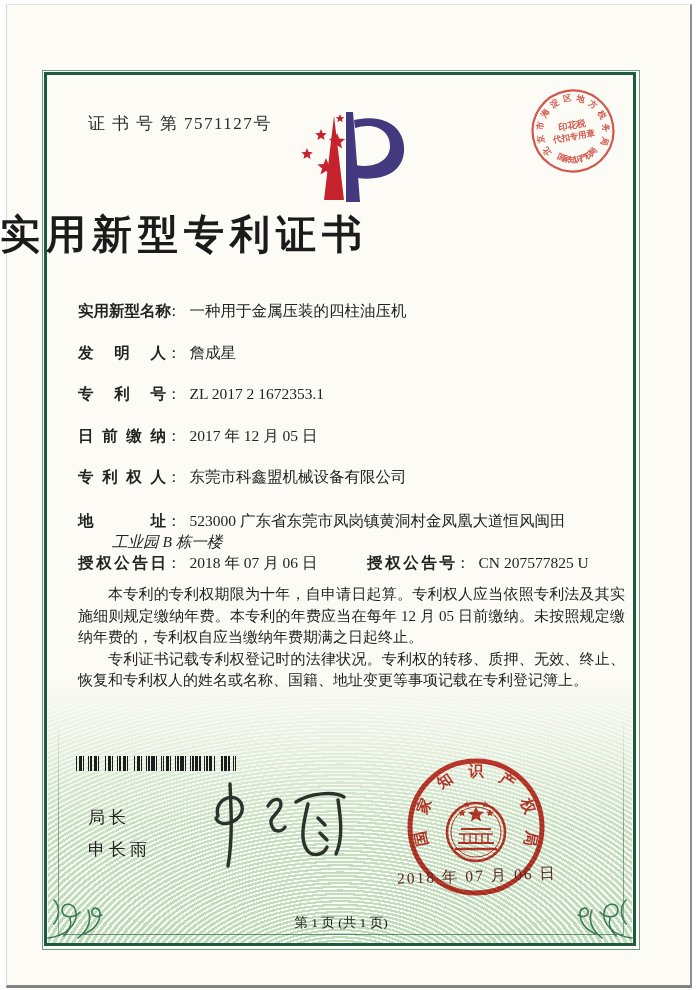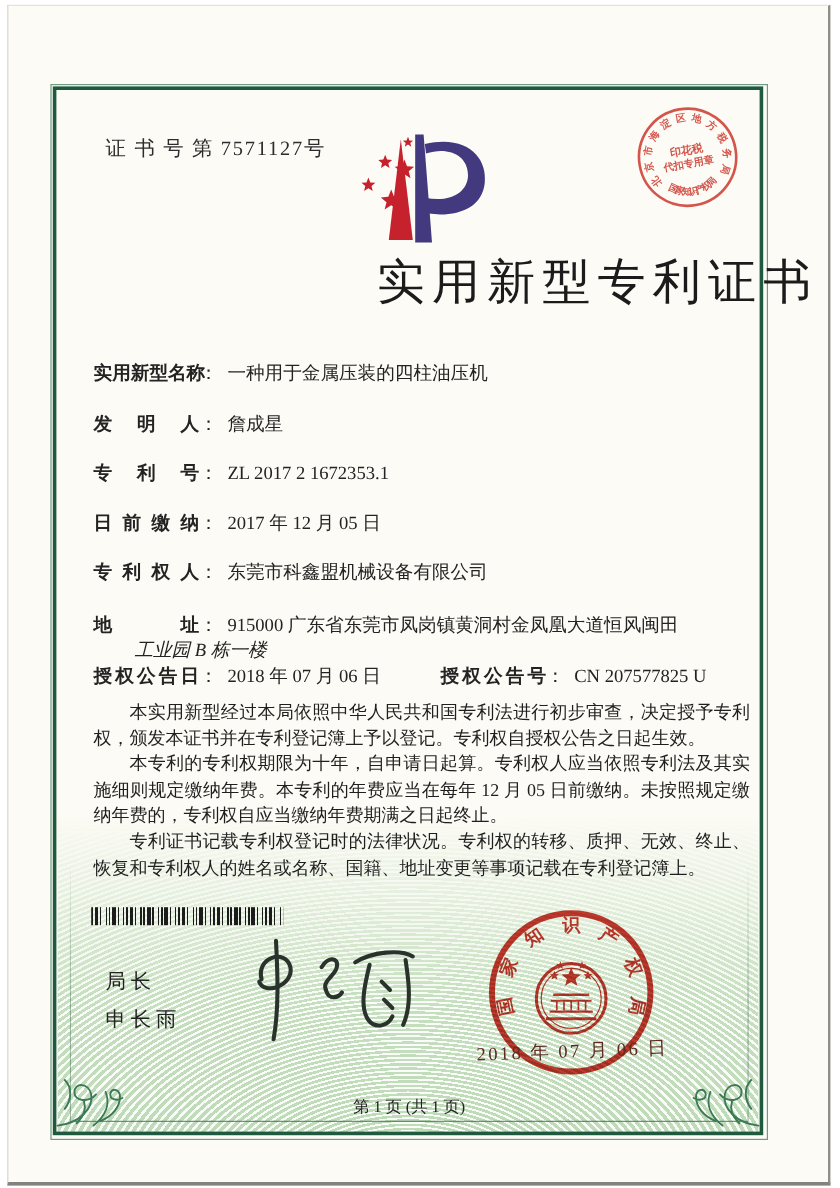"实用新型专利证书" .title { font-weight: normal -> bold; text-align: right -> left }
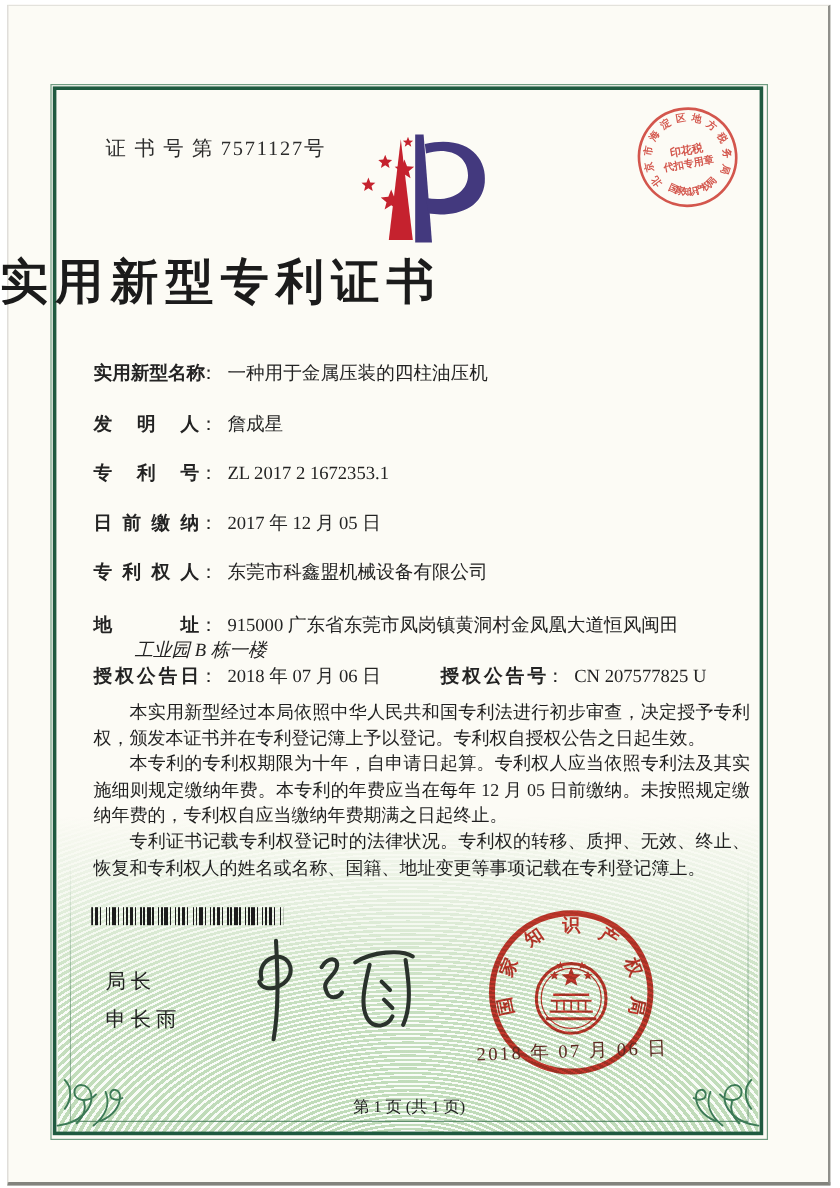"915000 广东省东莞市凤岗镇黄洞村金凤凰大道恒风闽田" span.fvalue { text: 915000 -> 523000 }
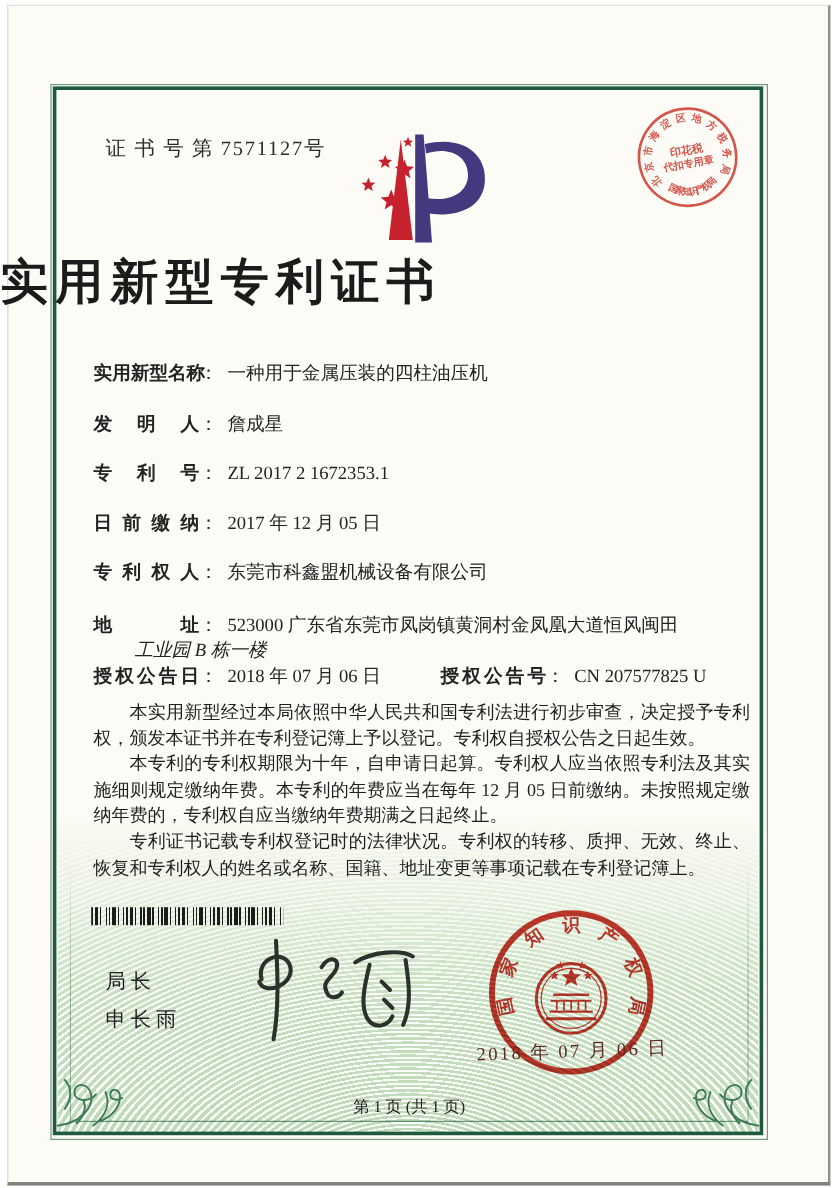"本实用新型经过本局依照中华人民共和国专利法进行初步审查，决定授予专利权，颁发本证" p { html: <p>本实用新型经过本局依照中华人民共和国专利法进行初步审查，决定授予专利权，颁发本证书并在专利登记簿上予以登记。专利权自授权公告之日起生效。</p> -> none }
